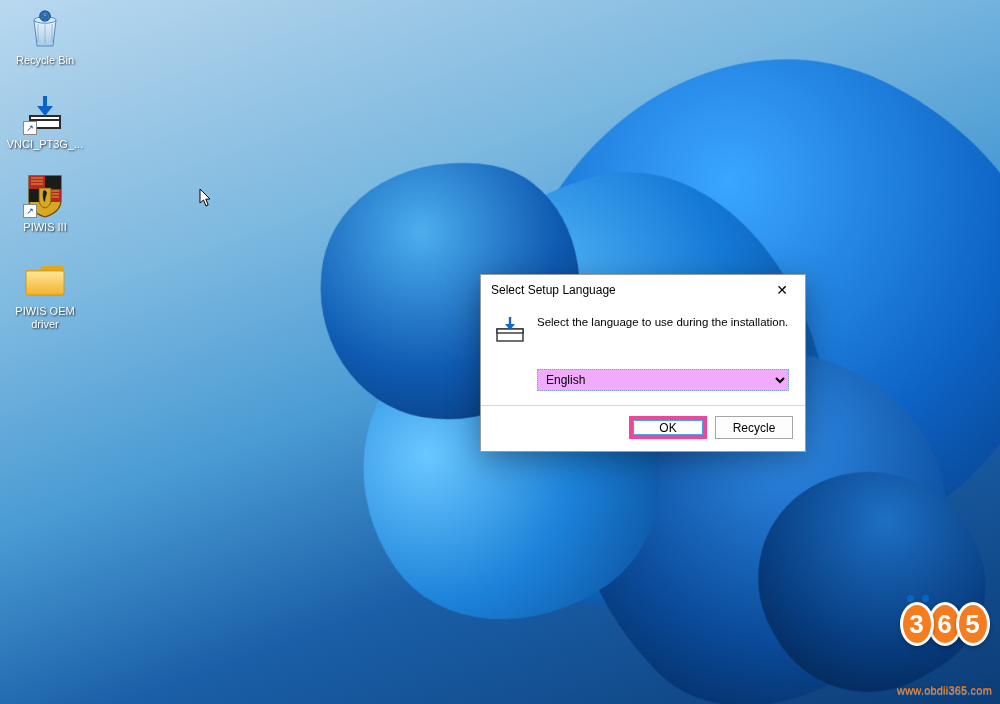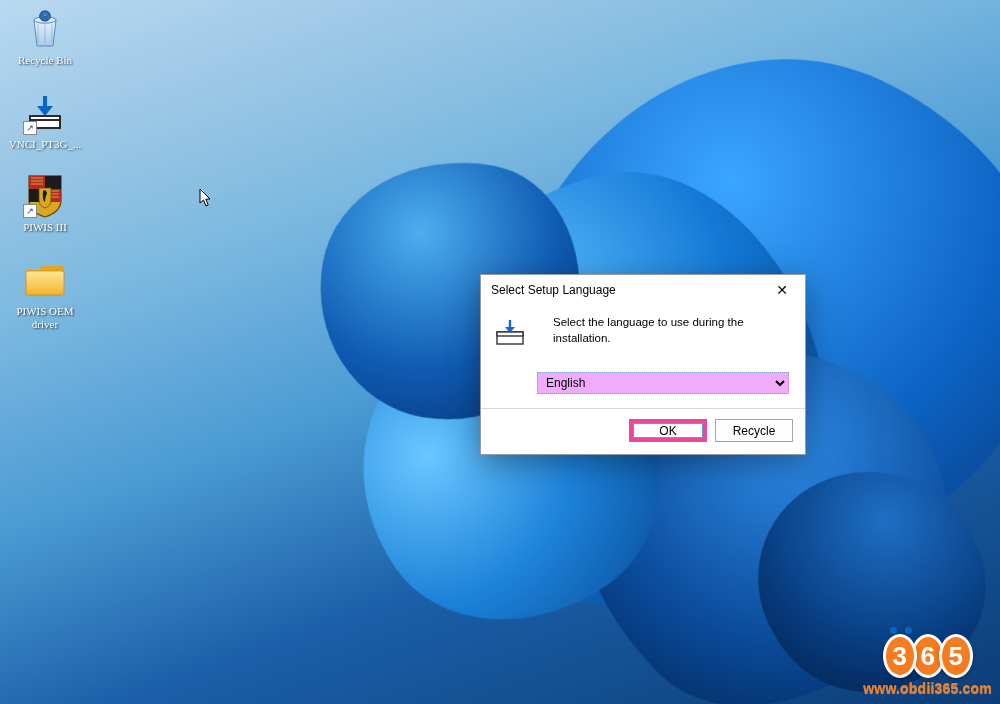"Recycle Bin" .desktop-icon { font-family: Liberation Serif, serif -> none }
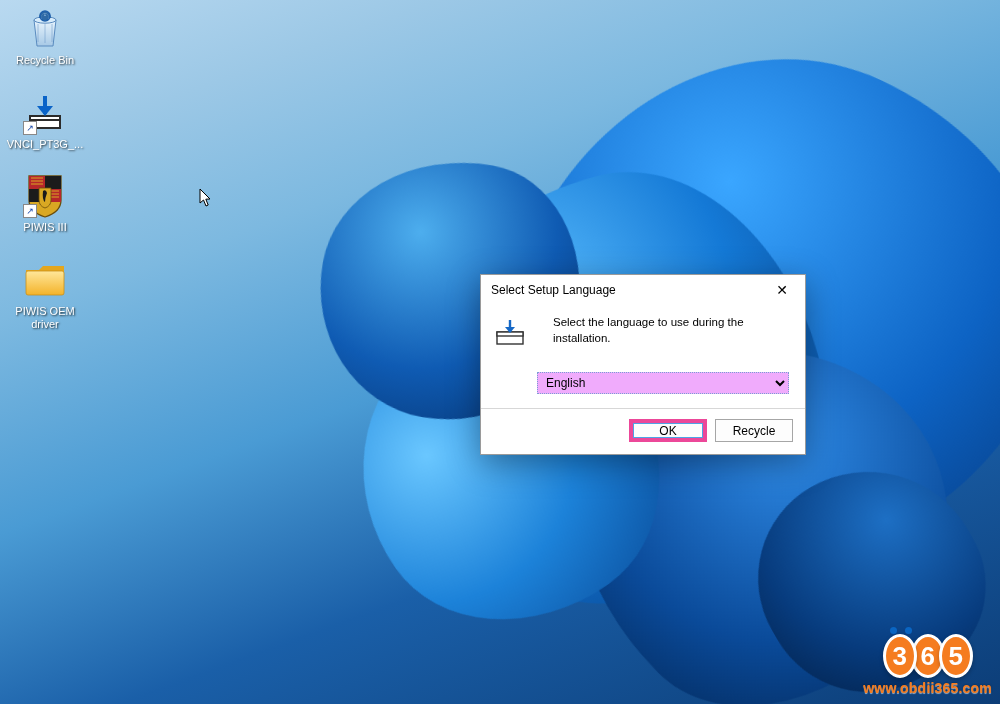"Select the language to use" .dialog .body-row { align-items: flex-end -> flex-start; gap: 28px -> 12px }
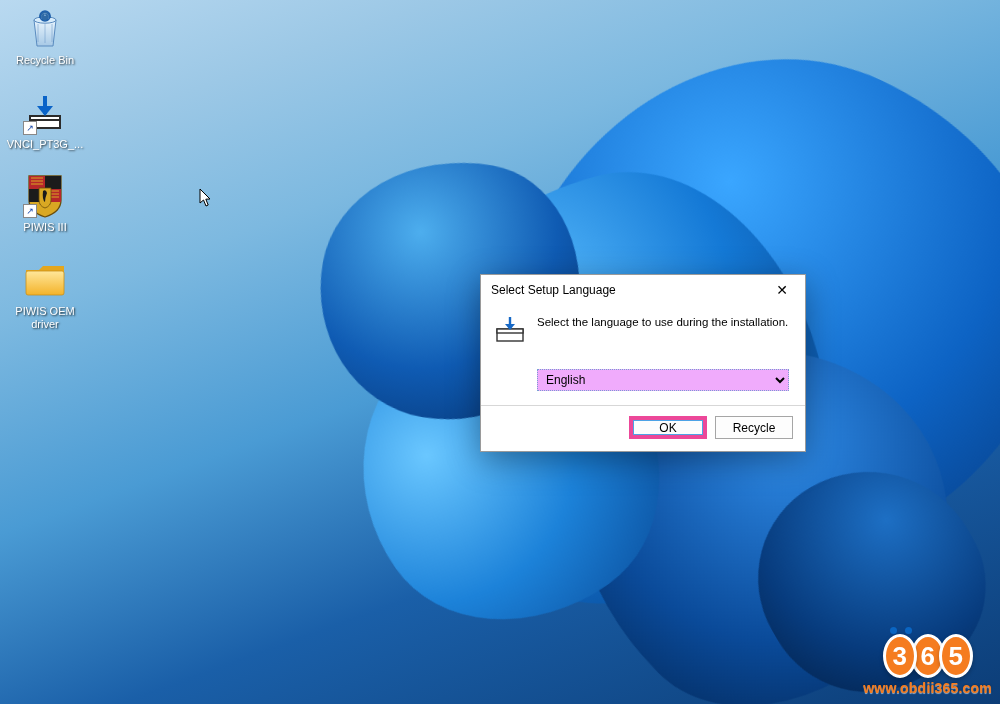"www.obdii365.com" .watermark .url { font-size: 14px -> 11px; font-weight: 700 -> 400; margin-top: none -> 36px }
